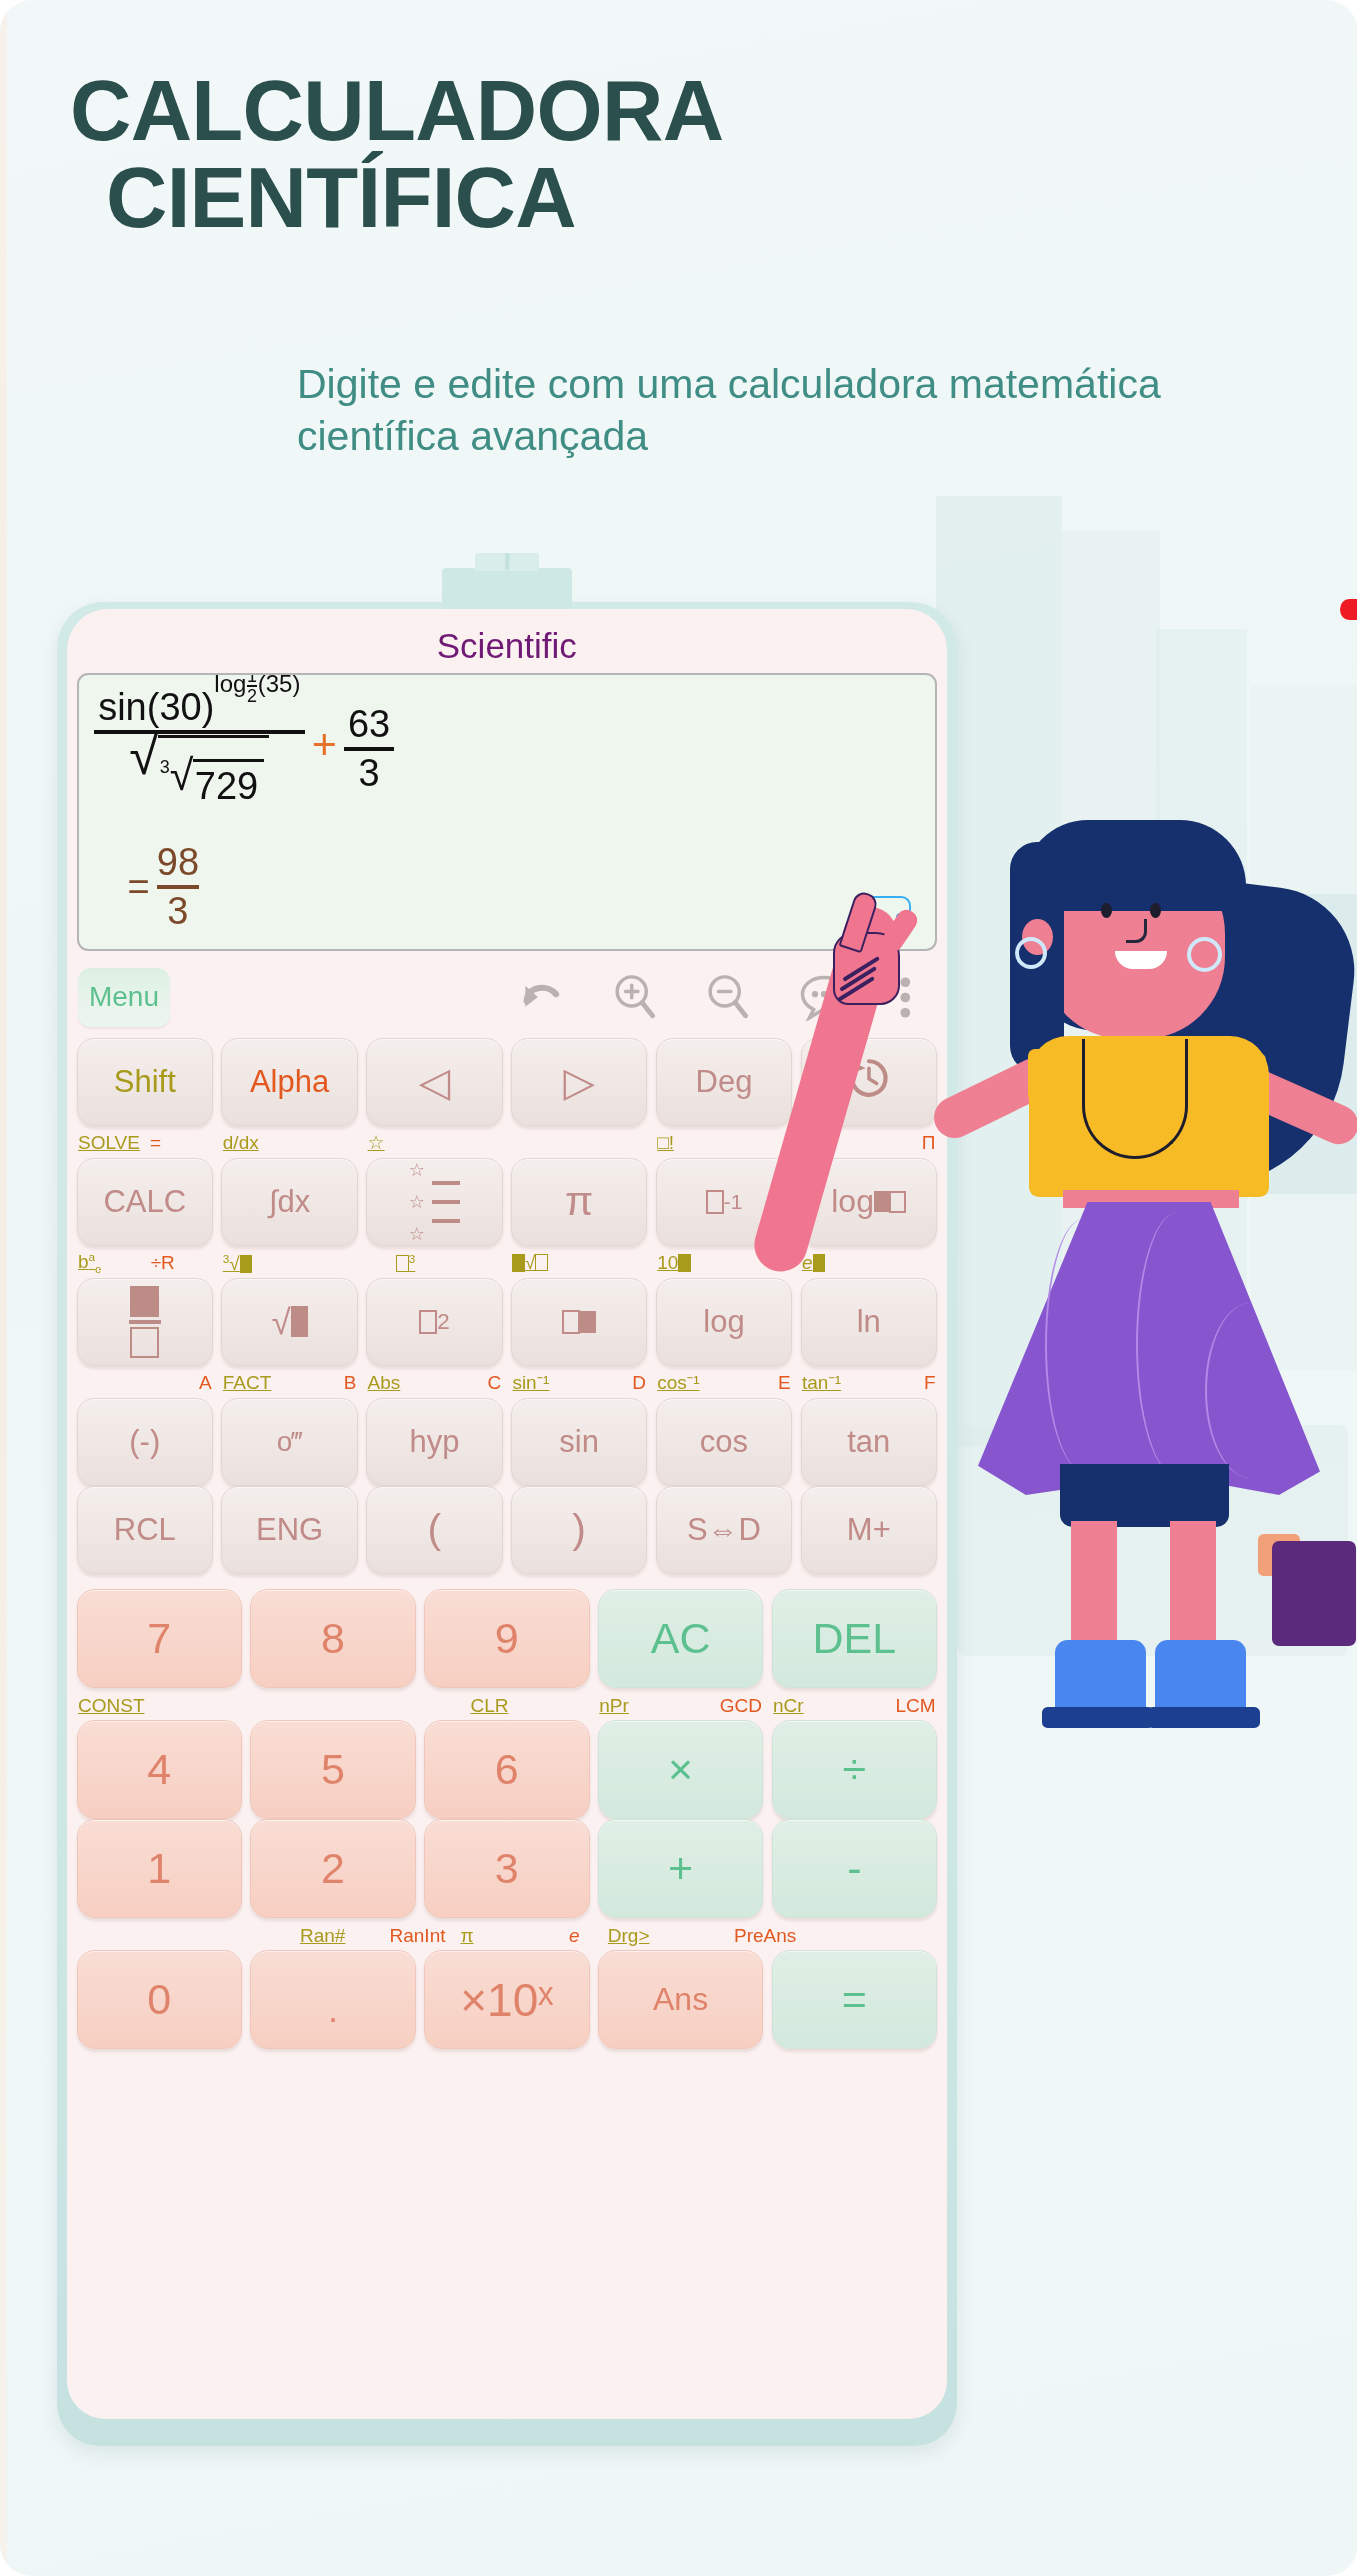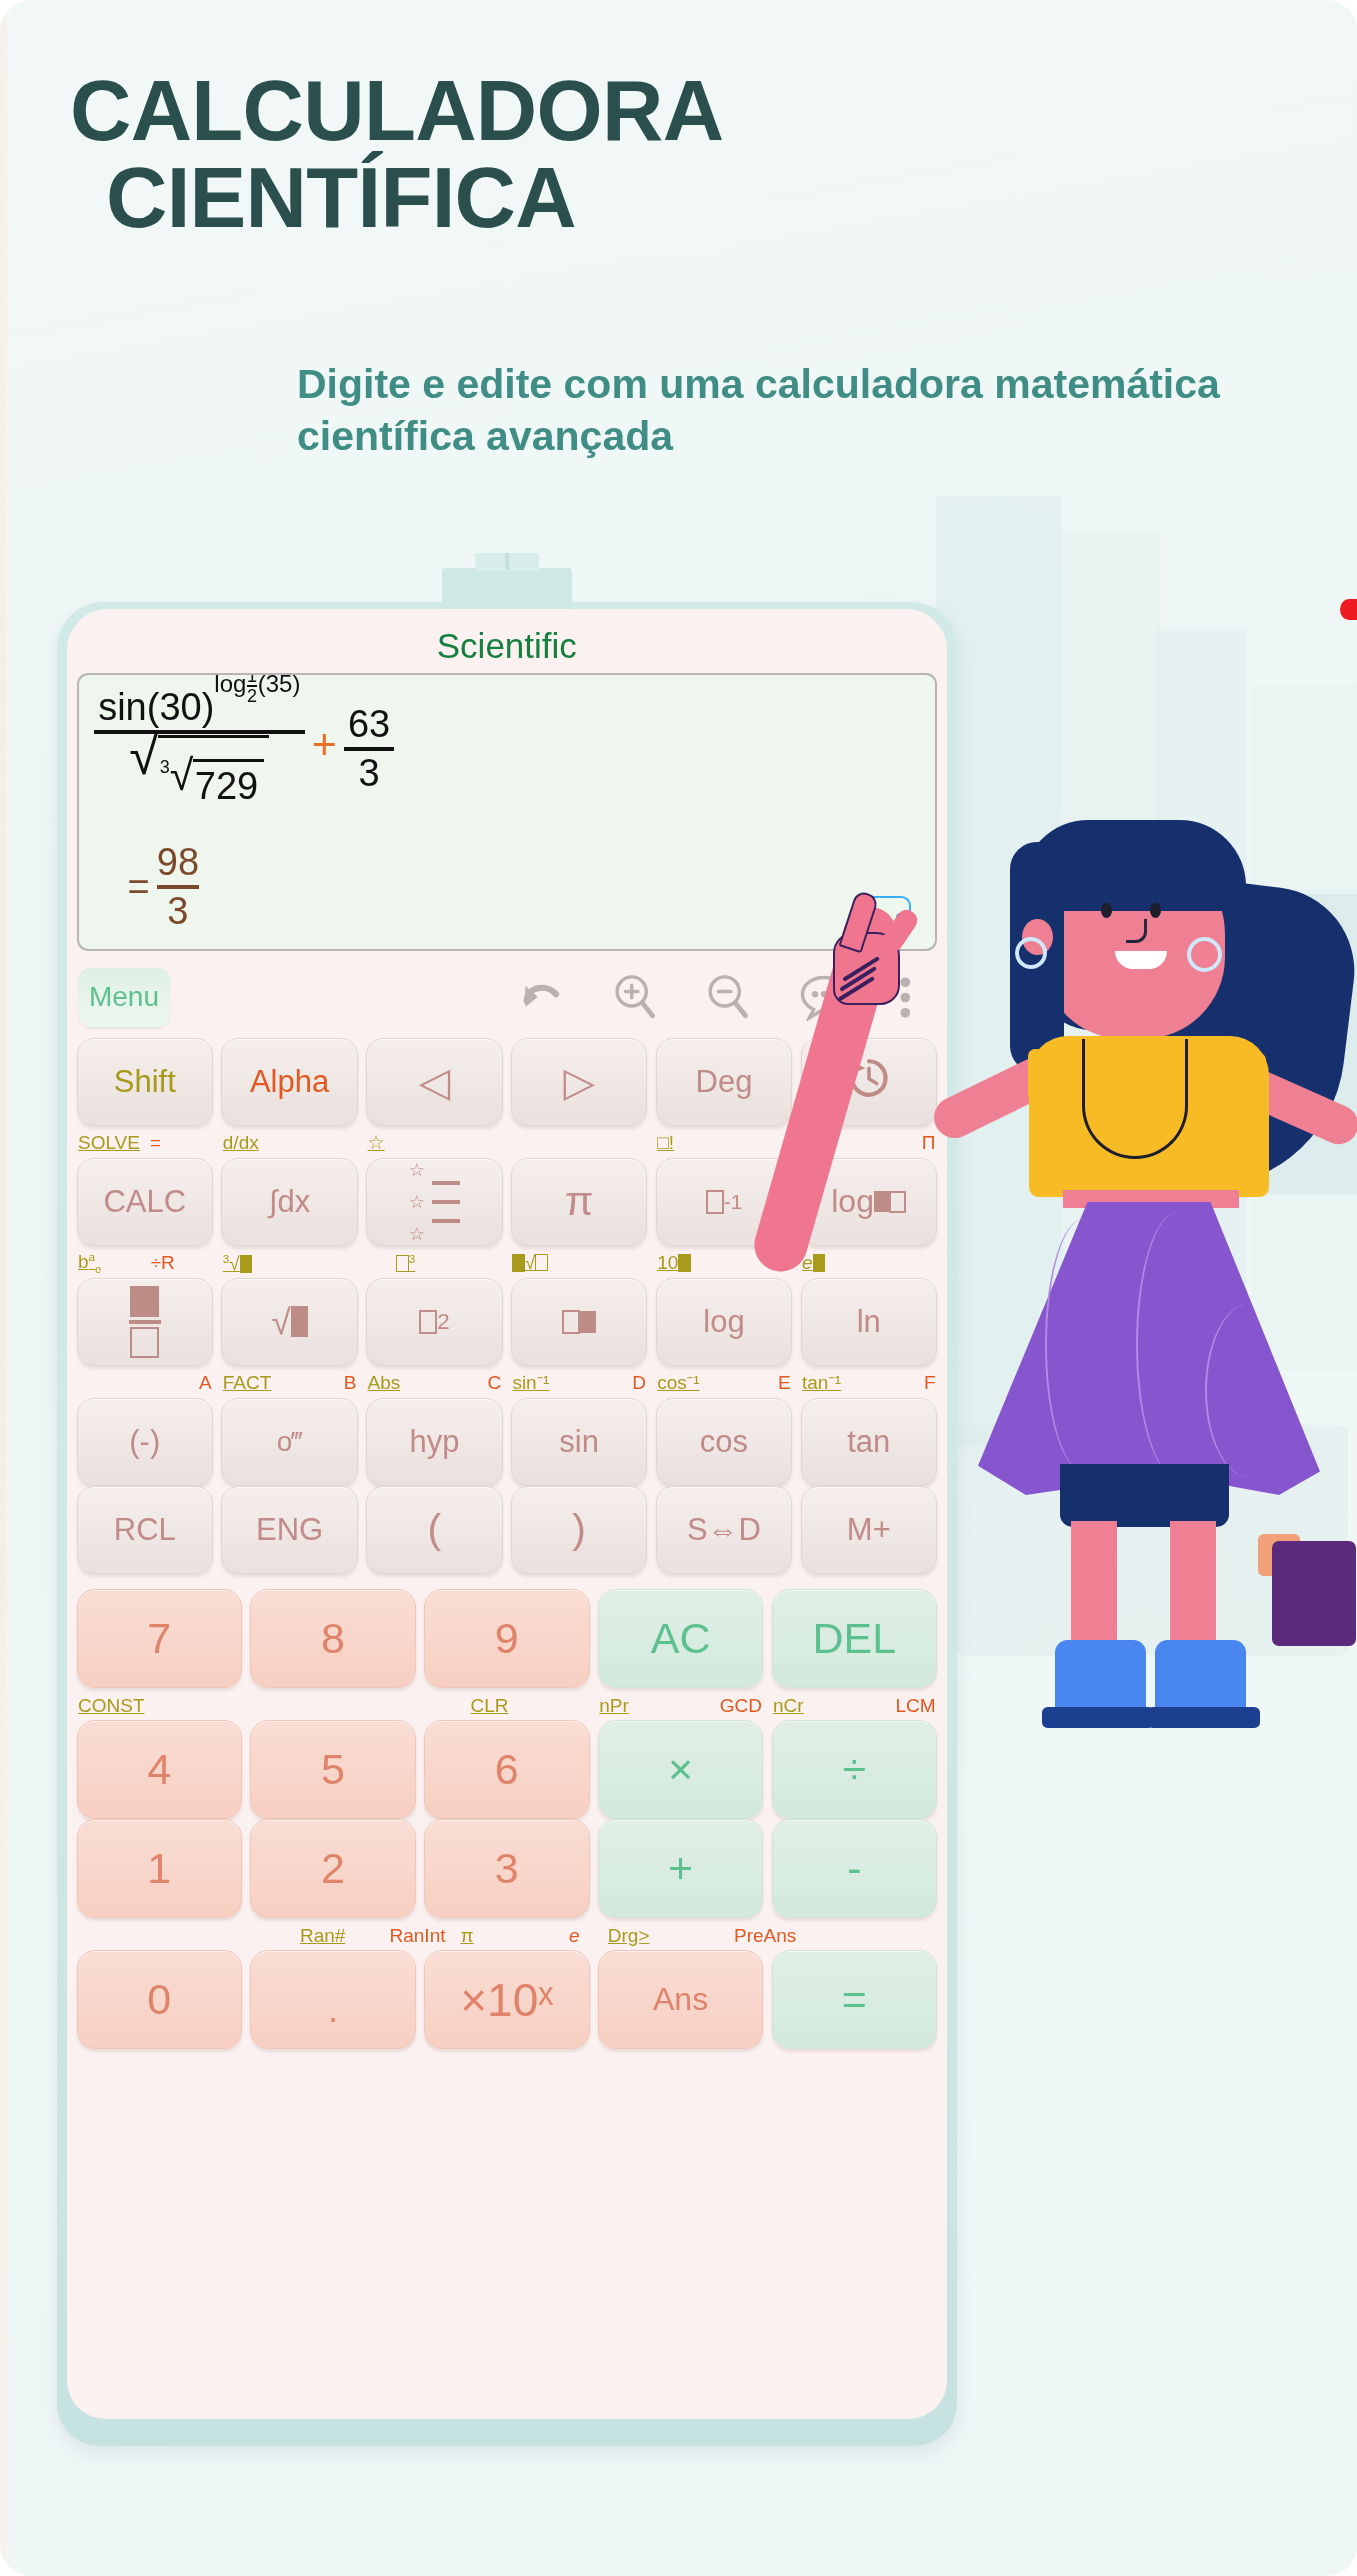"Digite e edite com uma" .hero-sub { font-weight: 700 -> 400 }
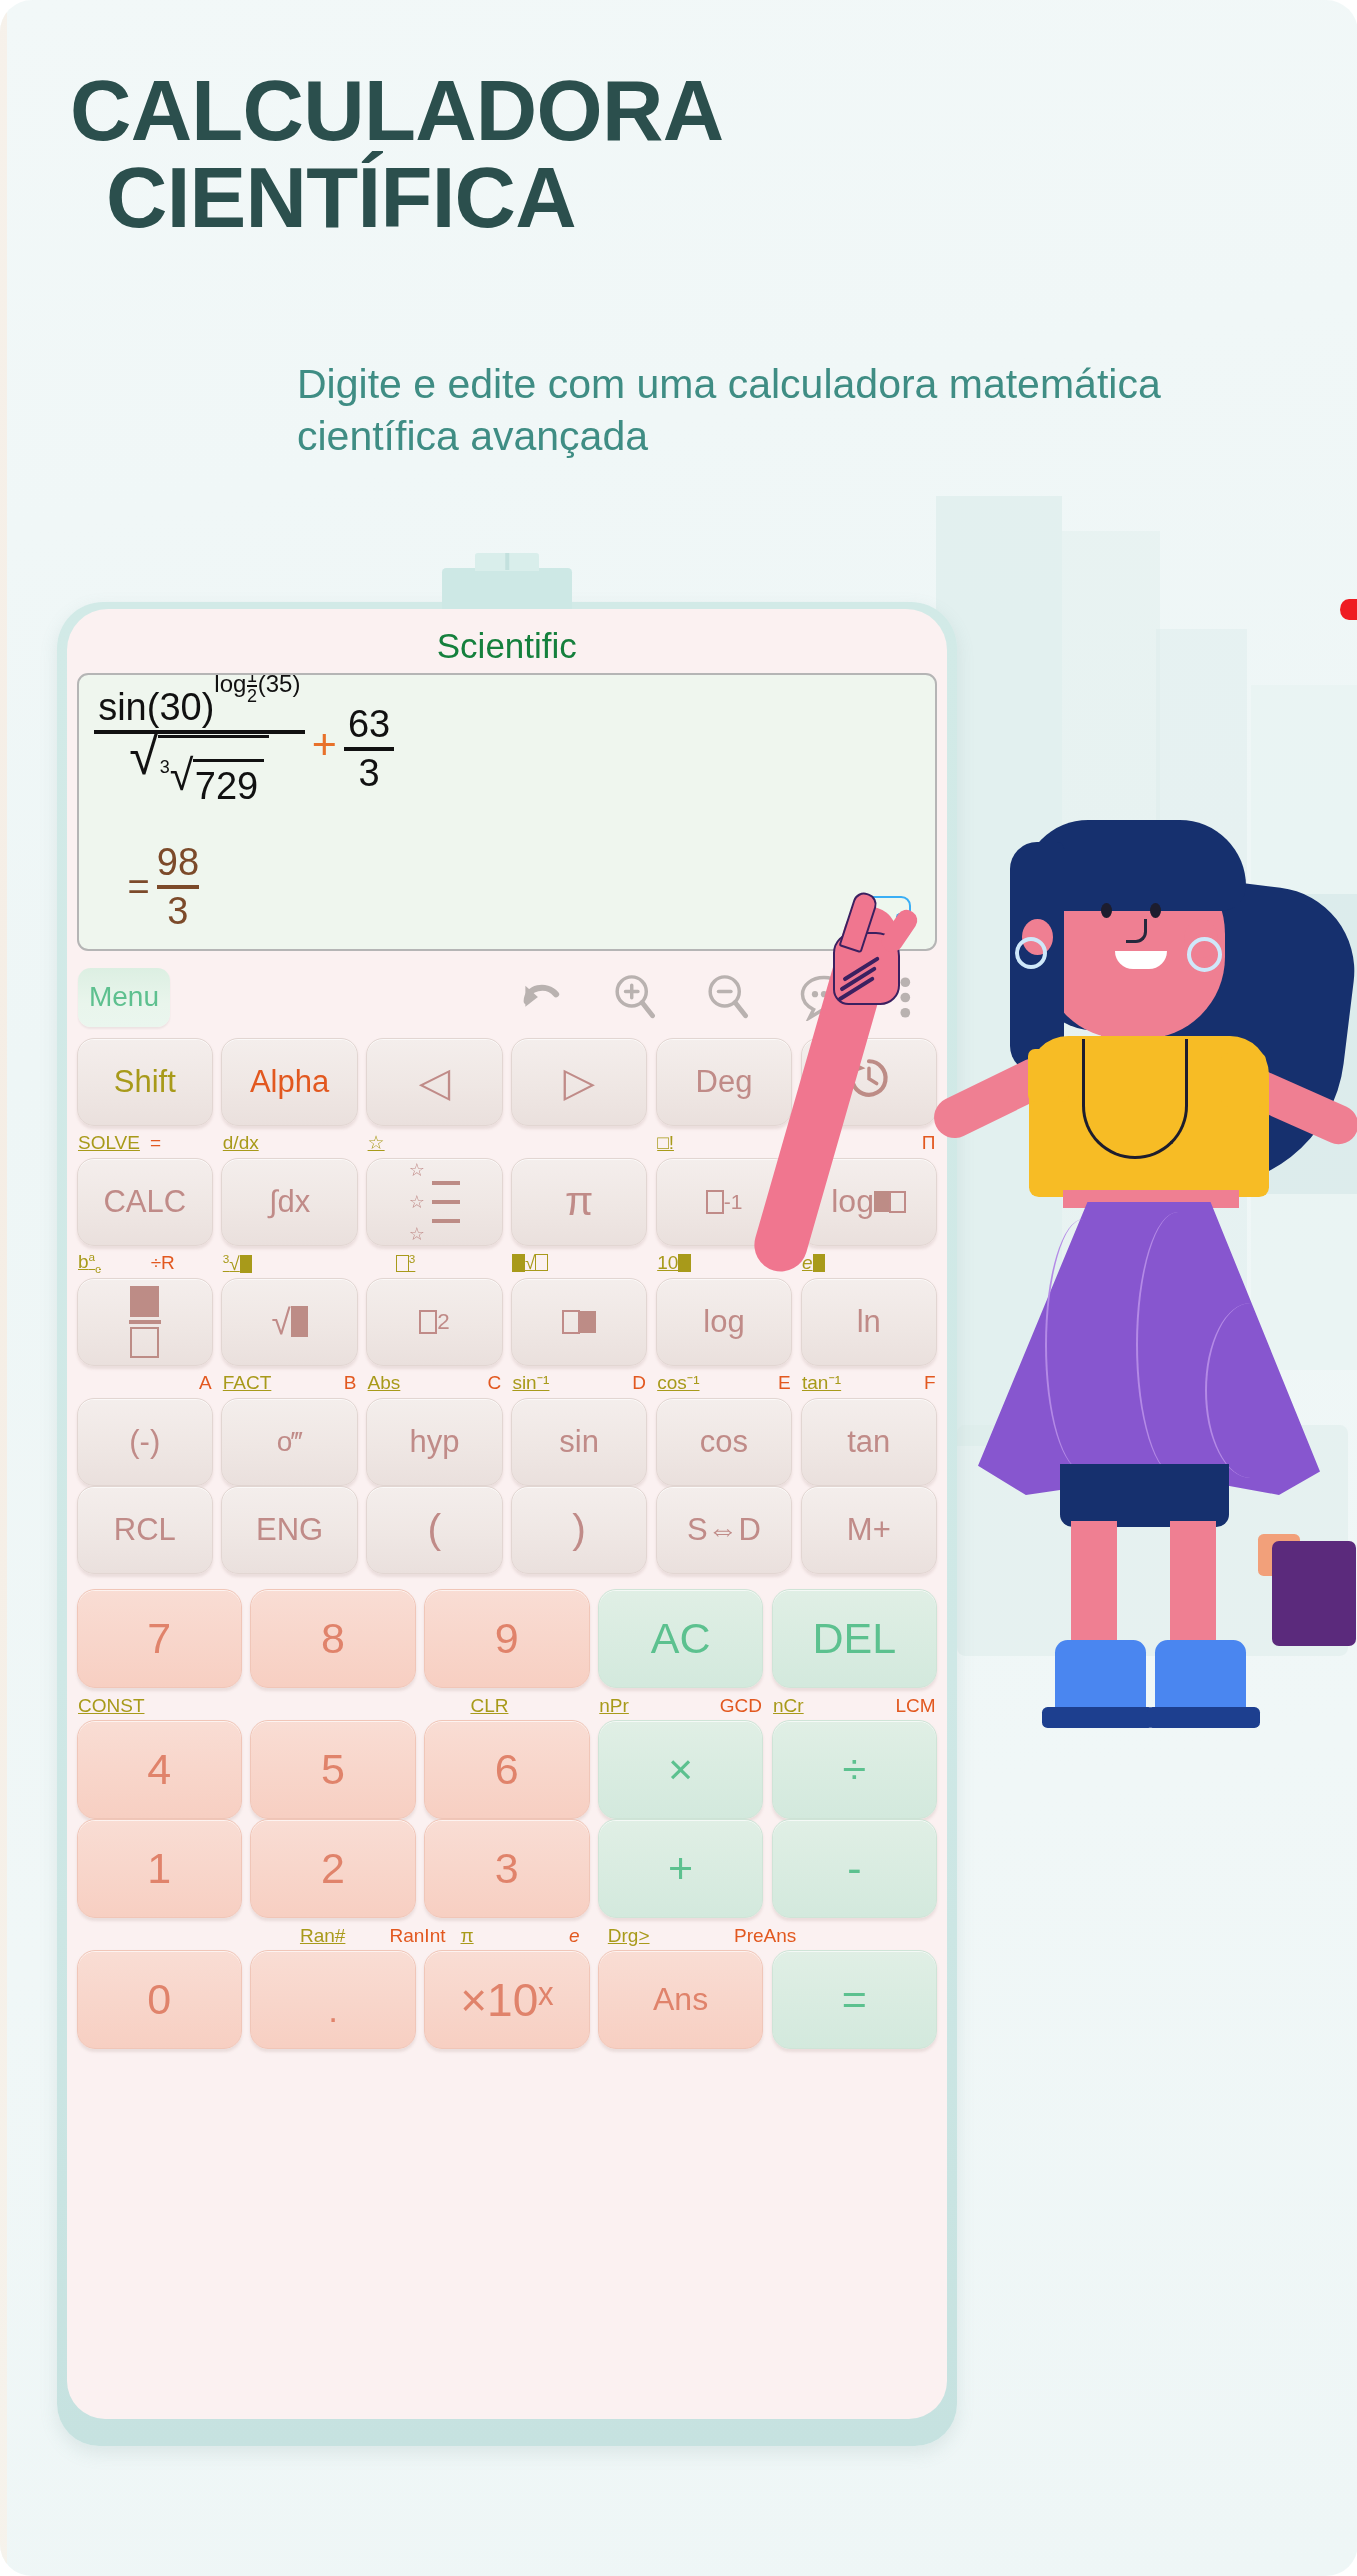"Scientific" .app-title { color: #15803d -> #701a75 }
